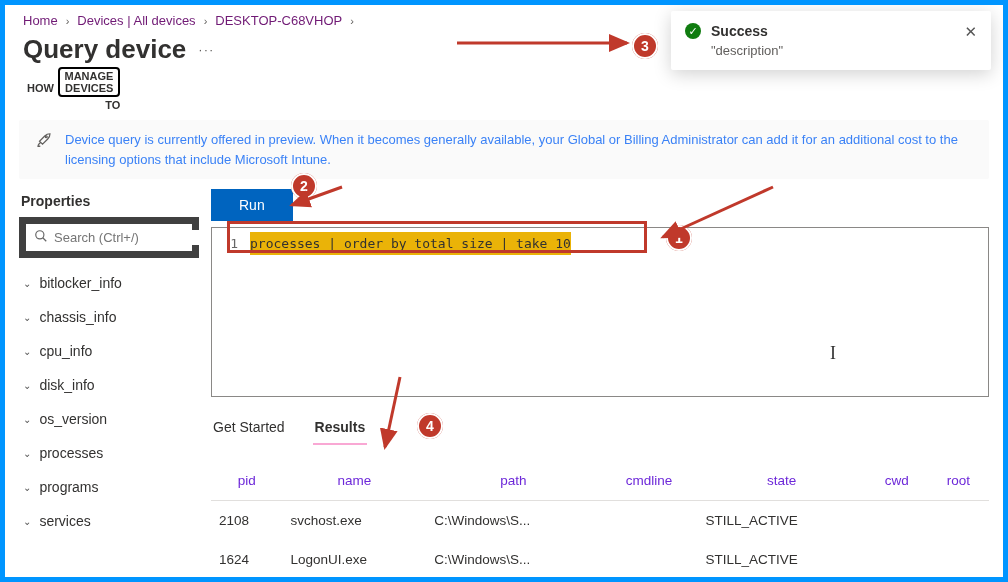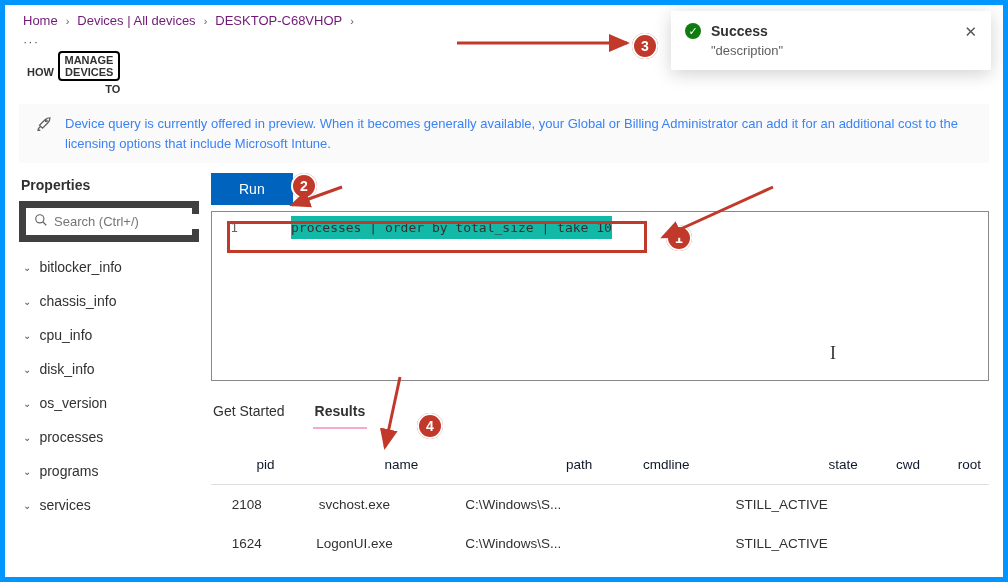"Query device" h1.page-title { html: none -> <h1>Query device</h1> }
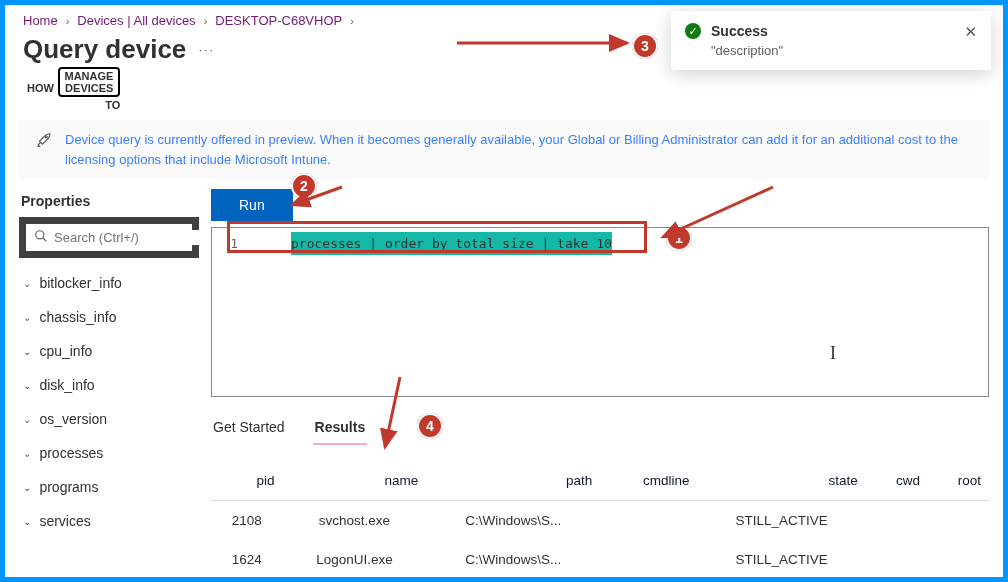"processes | order by total_size" .hl { background: #14b8a6 -> #eab308; margin-left: 41px -> none }
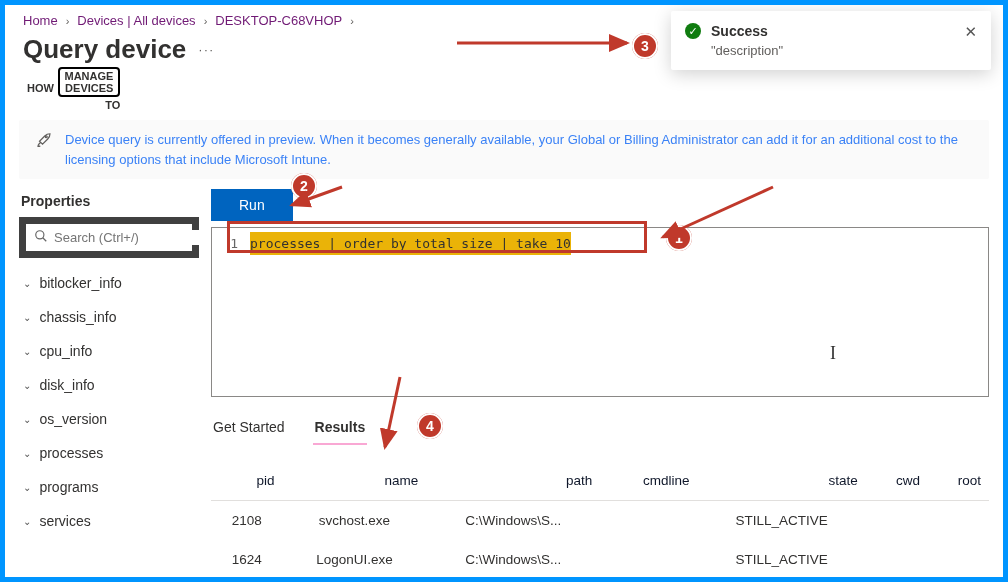"pid" th { color: #0f172a -> #6d28d9; text-align: right -> center }
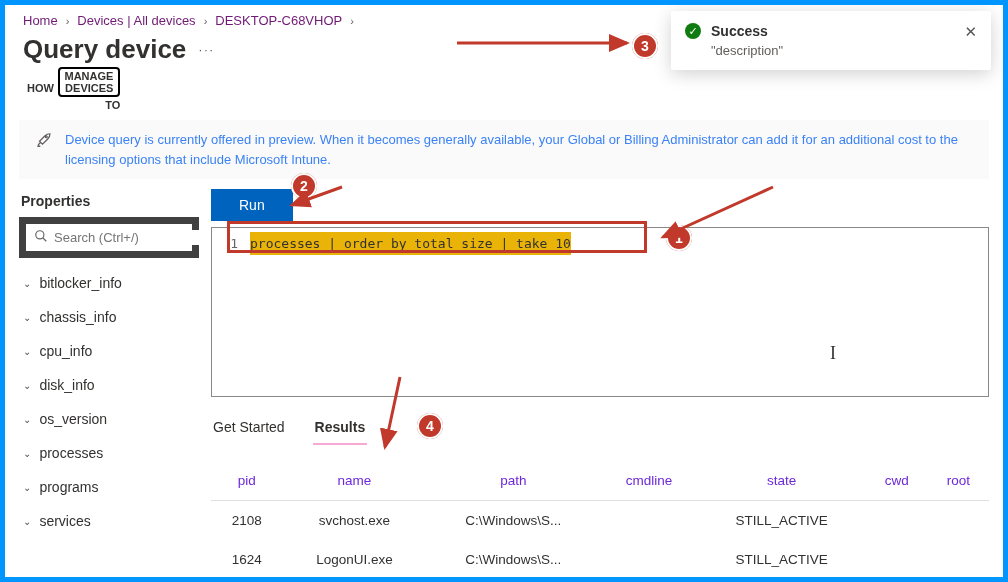"2108" td { text-align: center -> none }
